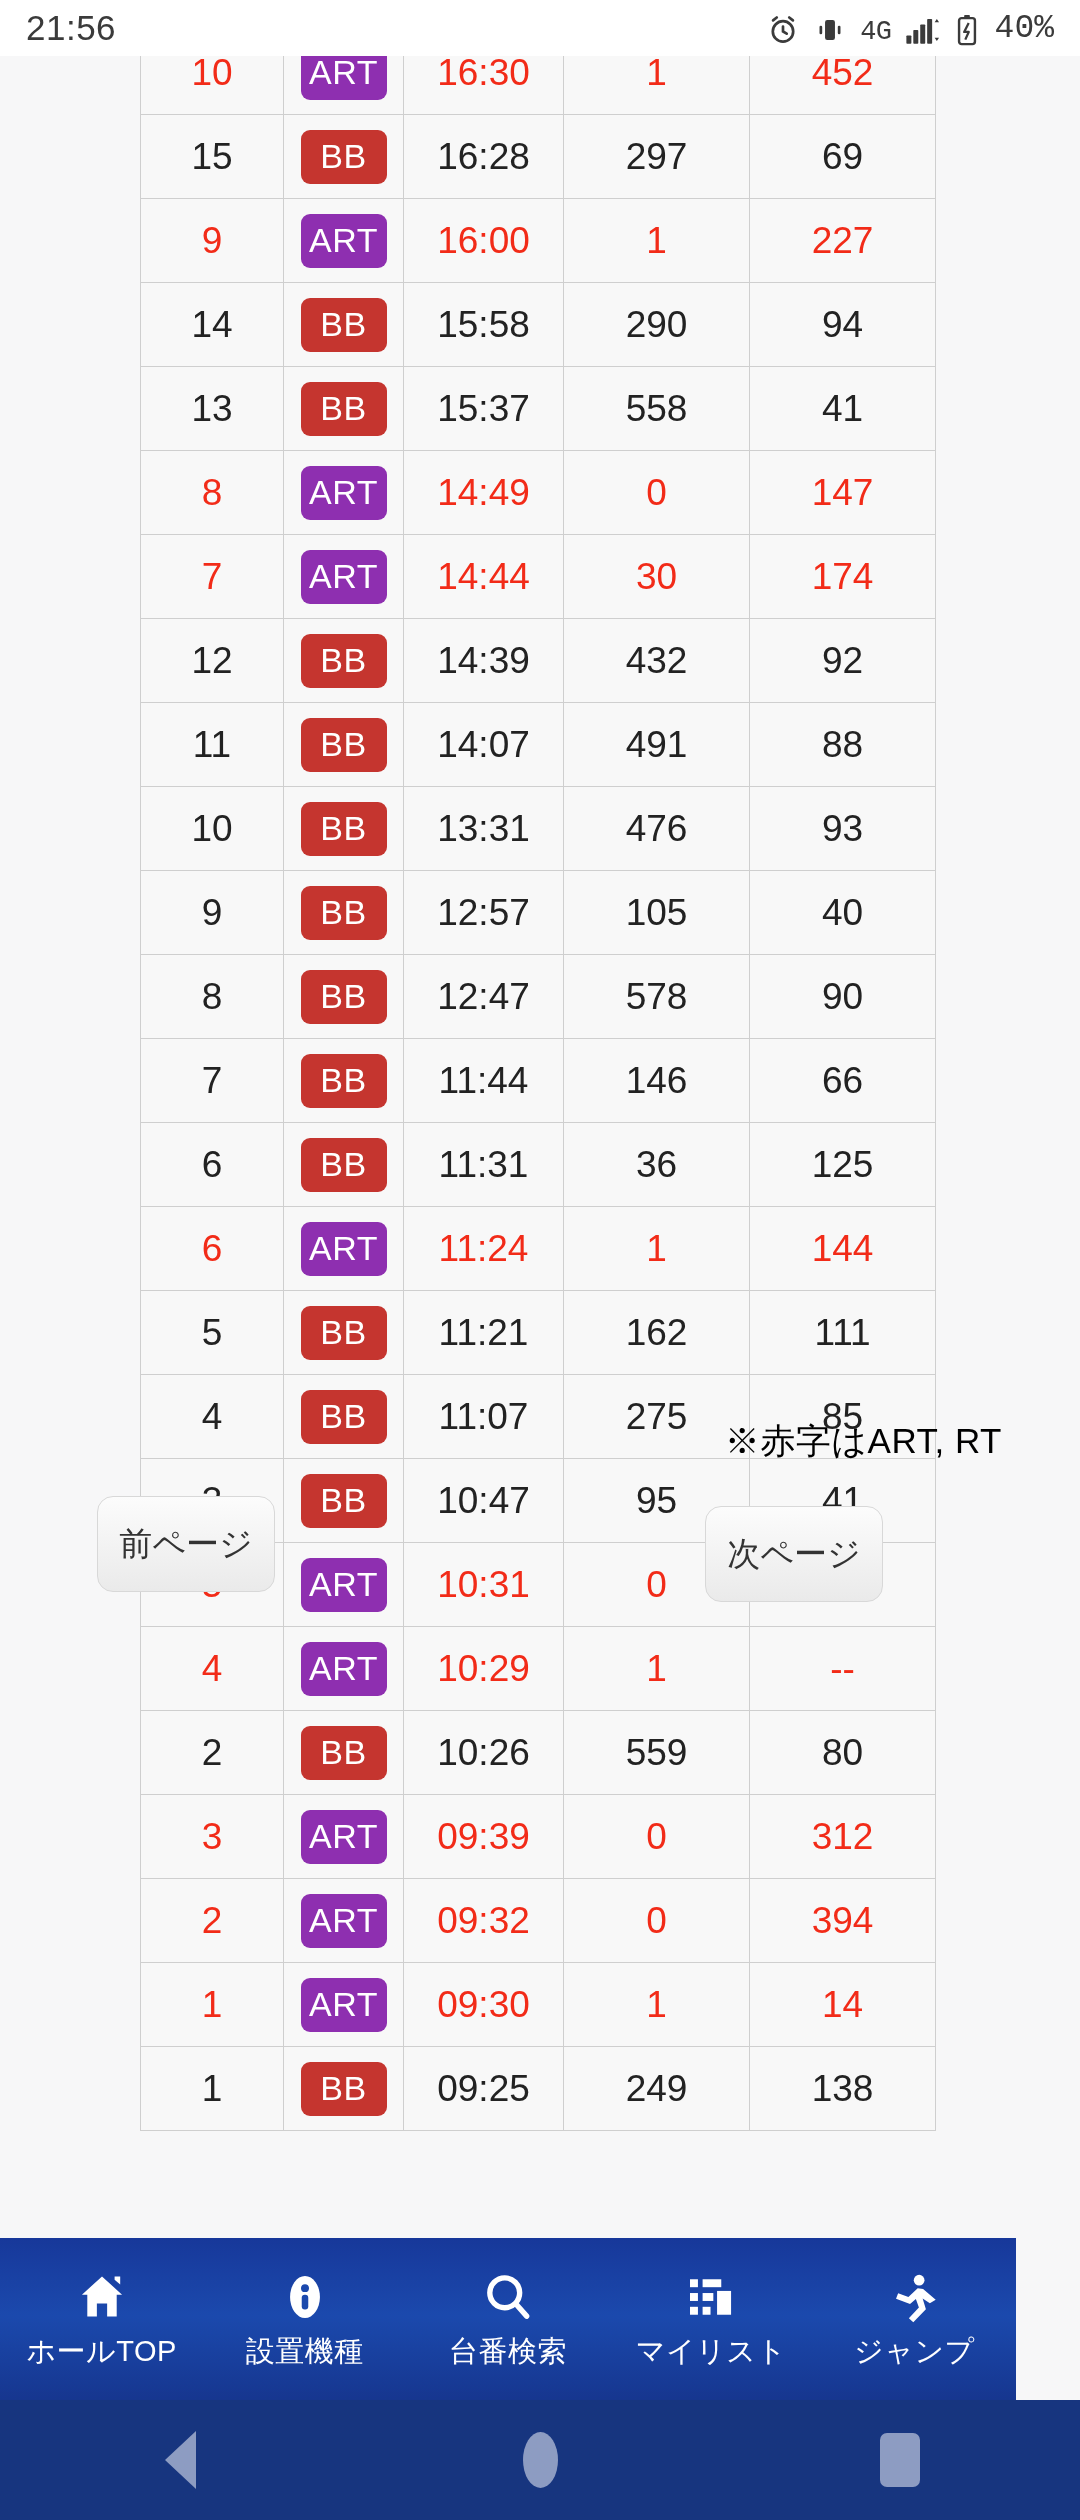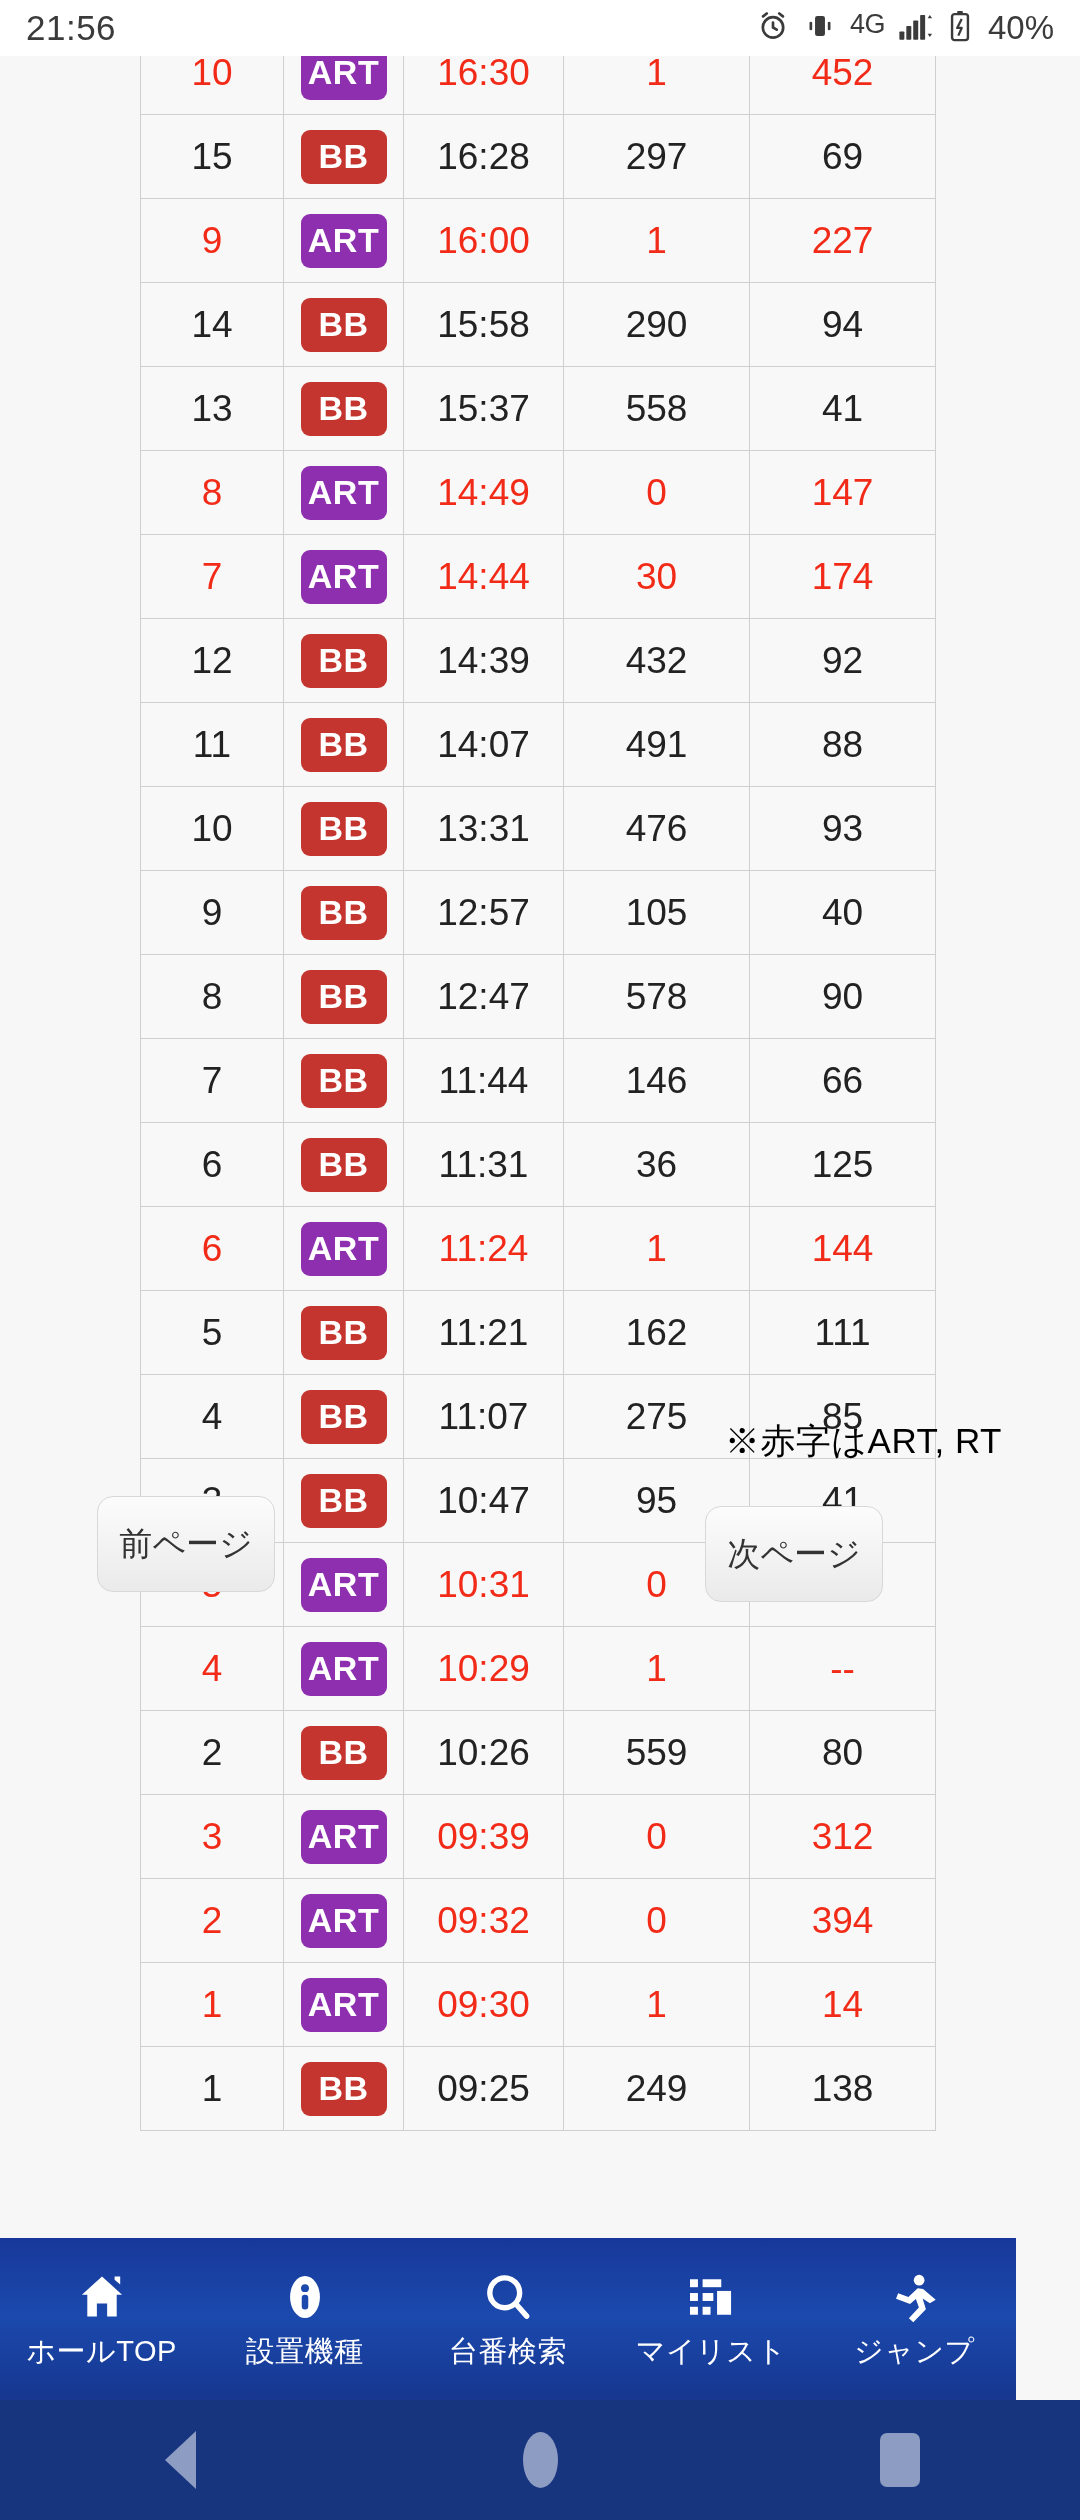"4G" .sb-right { align-items: flex-start -> flex-end; font-family: none -> Liberation Mono, monospace }
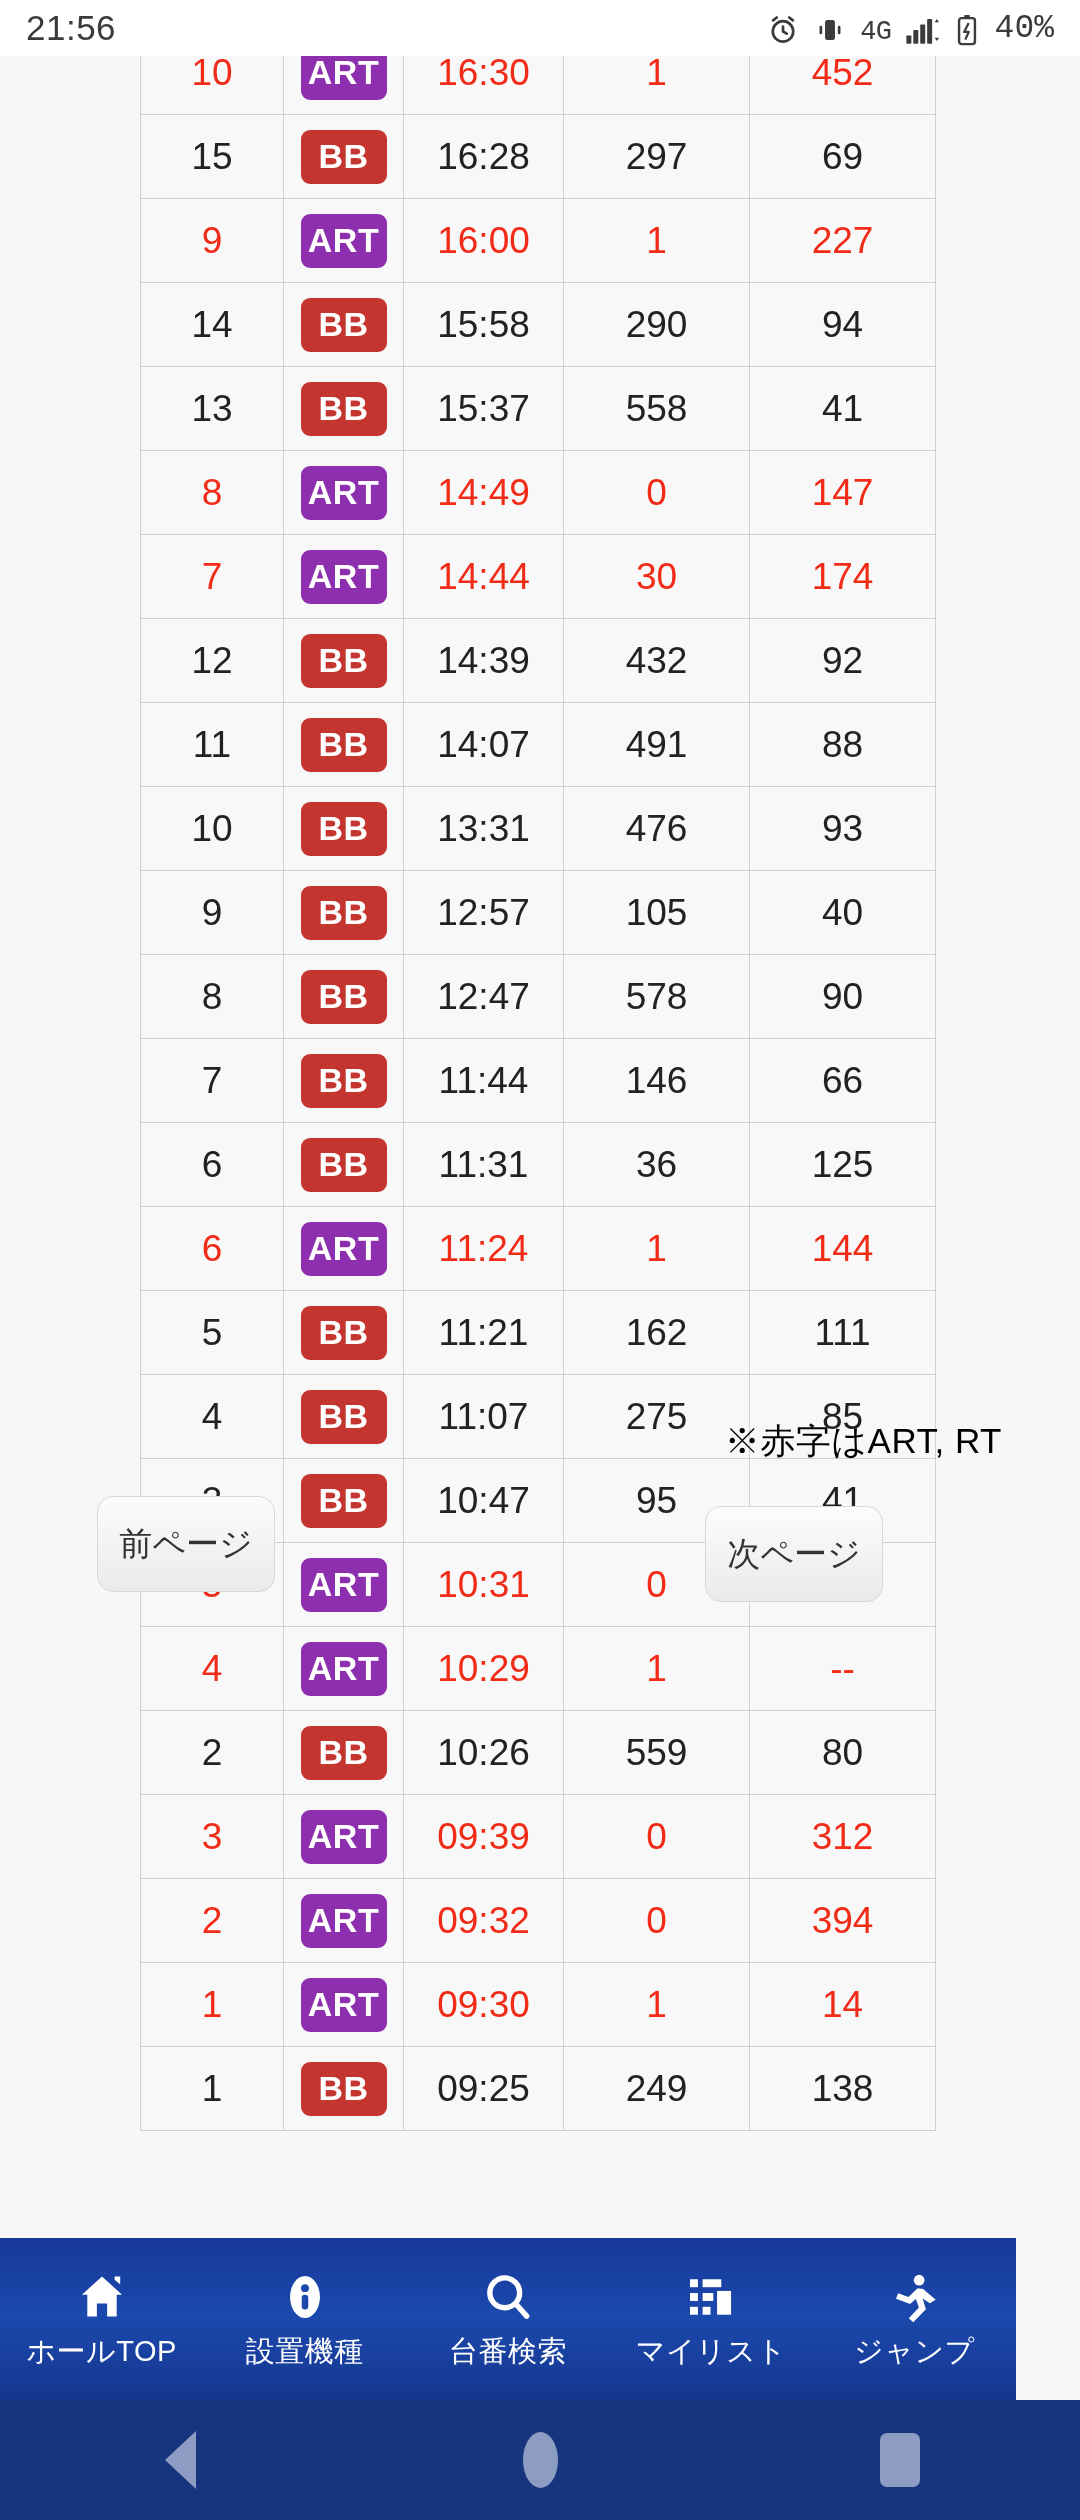"ART" .badge { font-weight: bold -> none }
